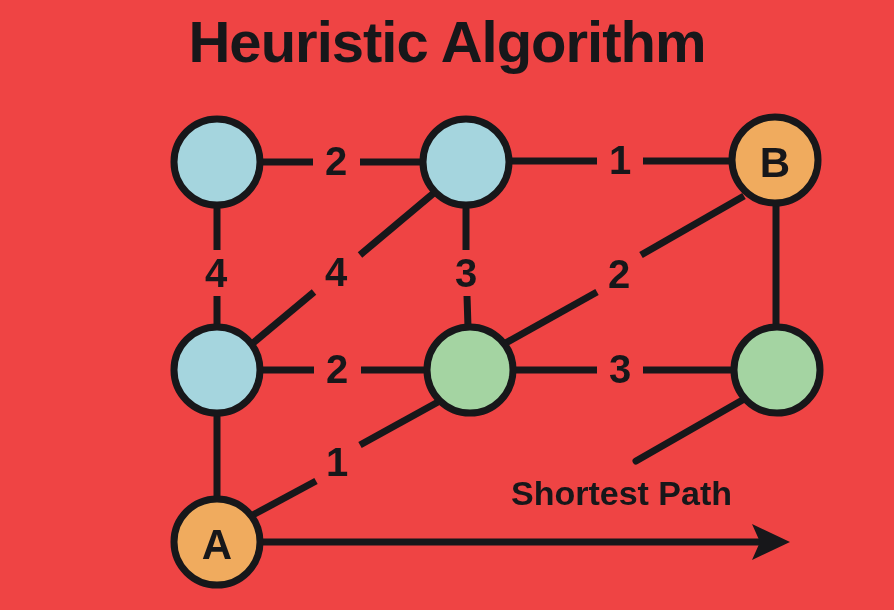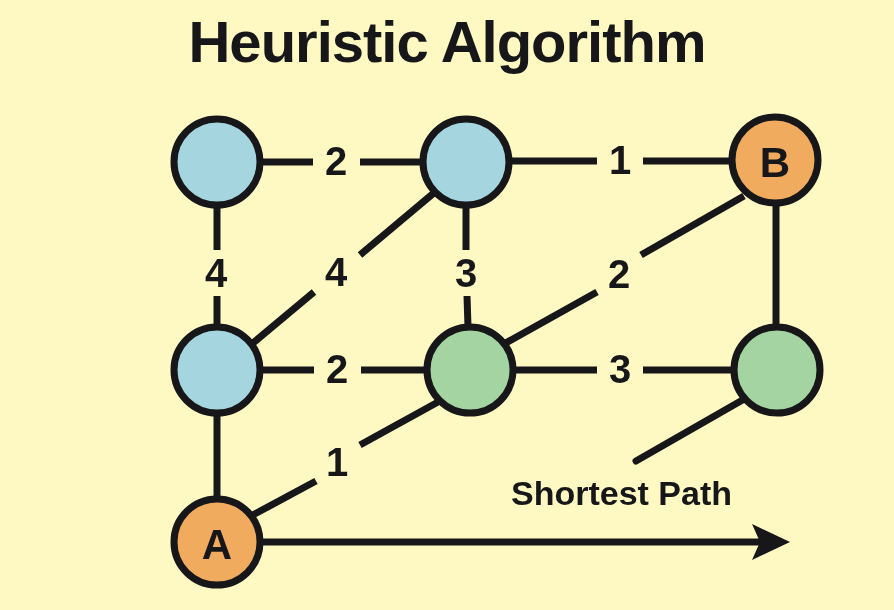"Heuristic Algorithm" #stage { background: #fef9c3 -> #ef4444 }
